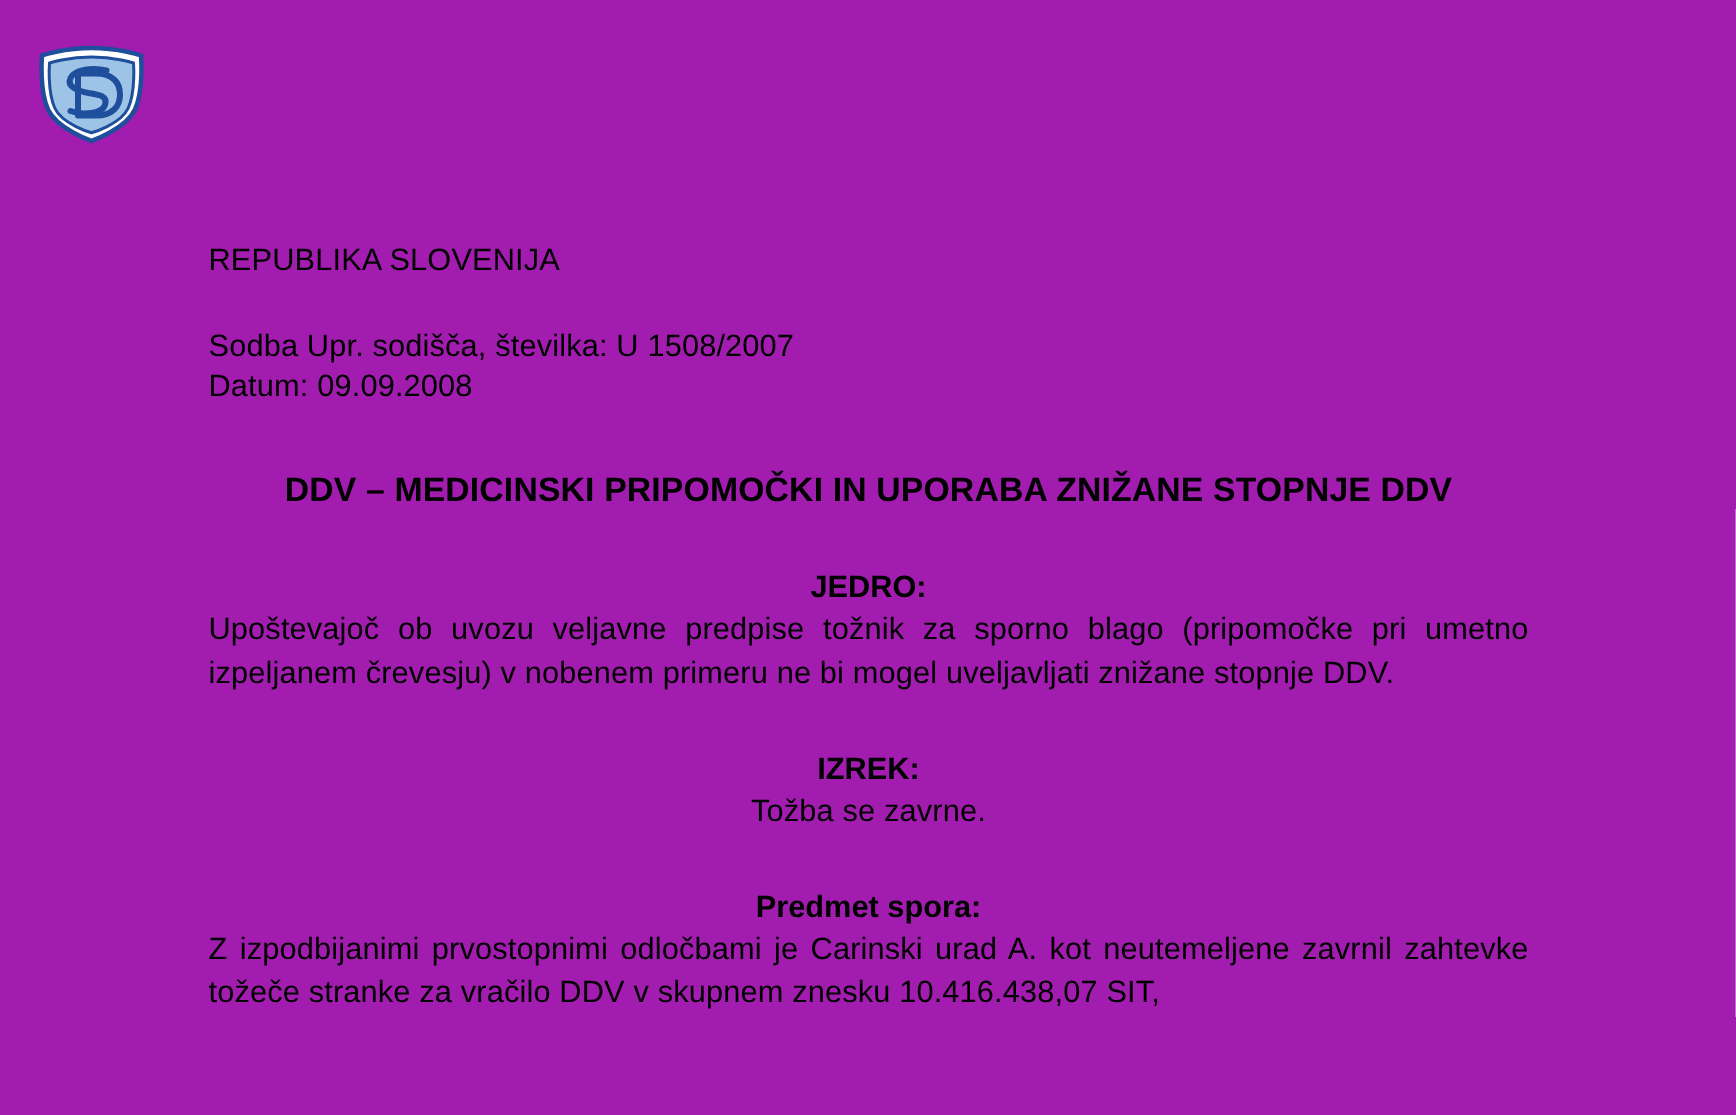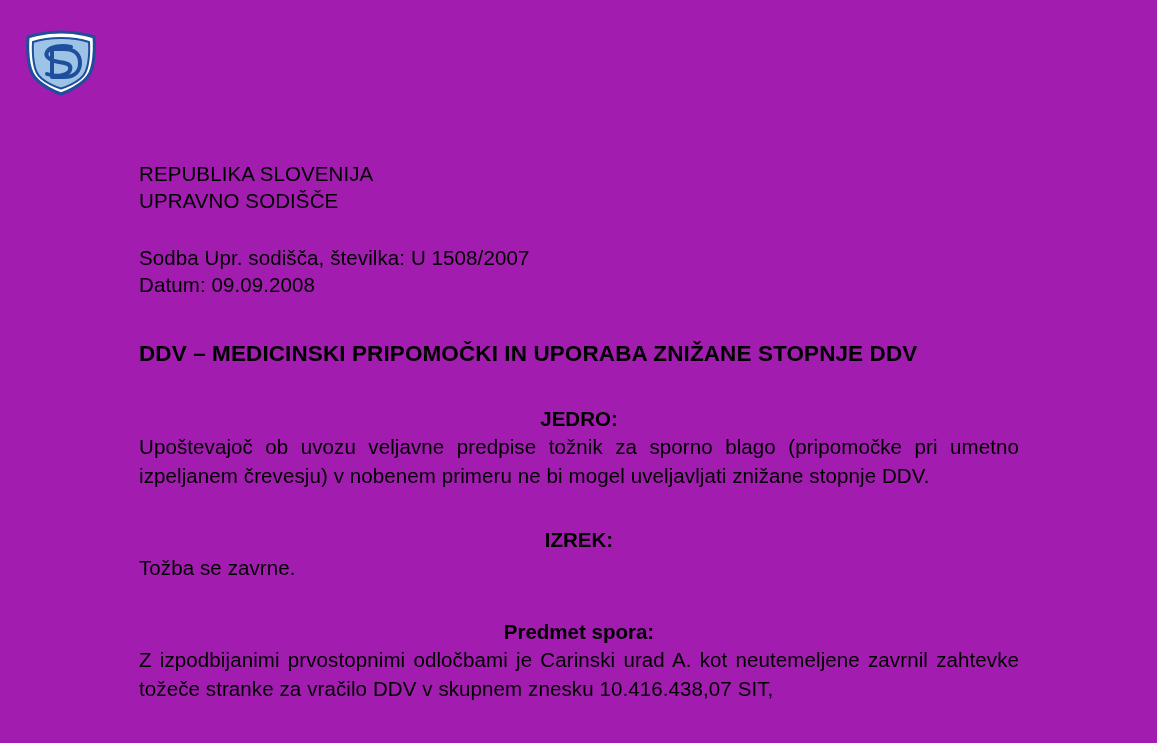"UPRAVNO SODIŠČE" div { html: <div>UPRAVNO SODIŠČE</div> -> none }
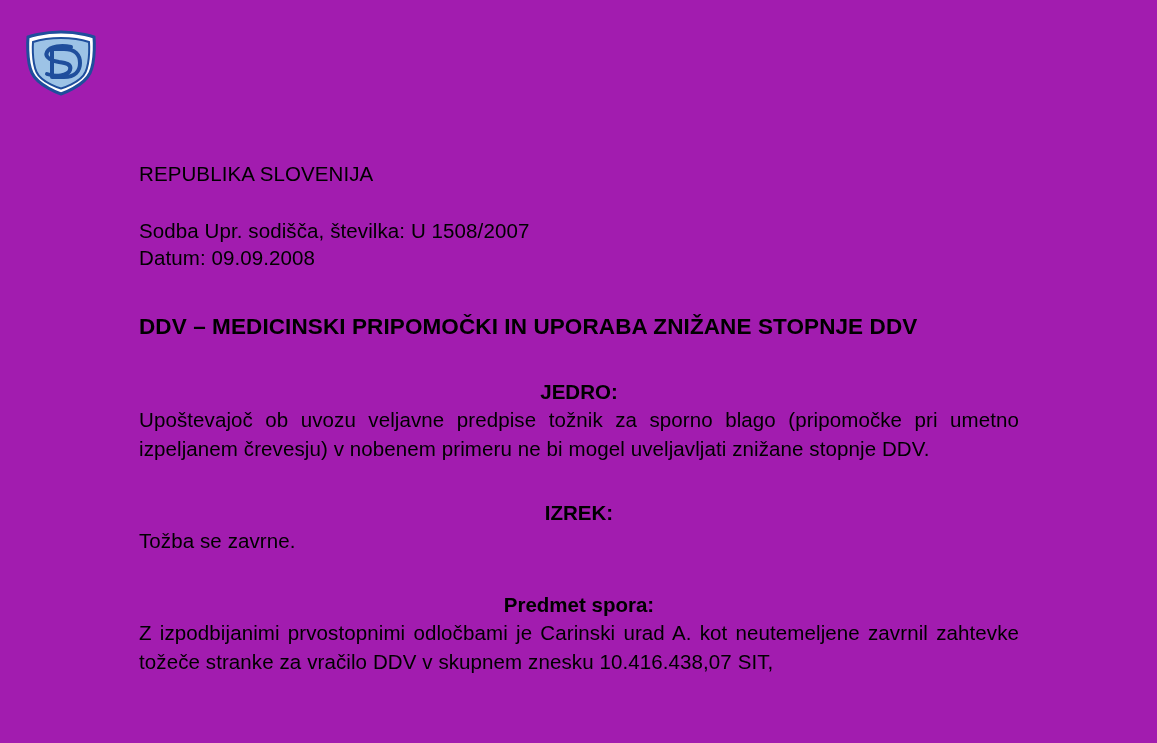"DDV – MEDICINSKI PRIPOMOČKI IN" .doc-title { text-align: none -> center }
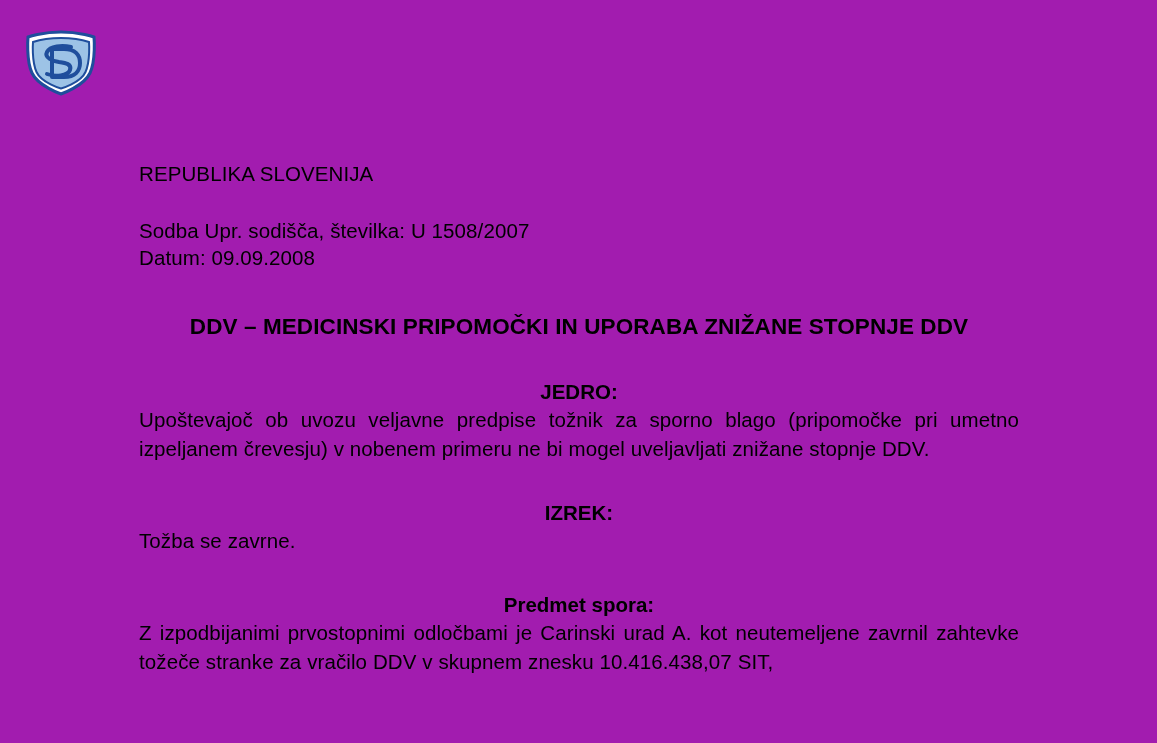"Tožba se zavrne." .section-body.nojust { text-align: left -> center }
